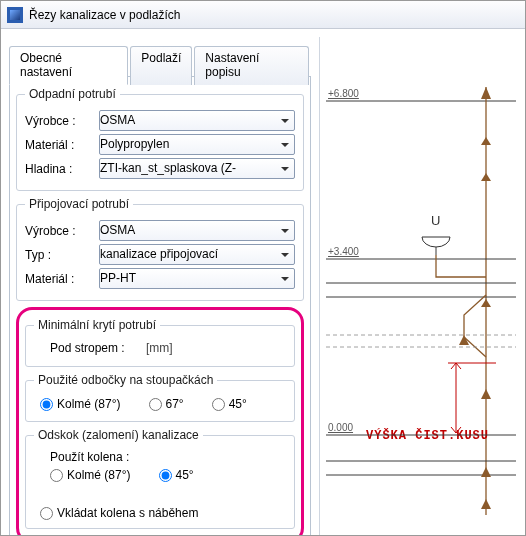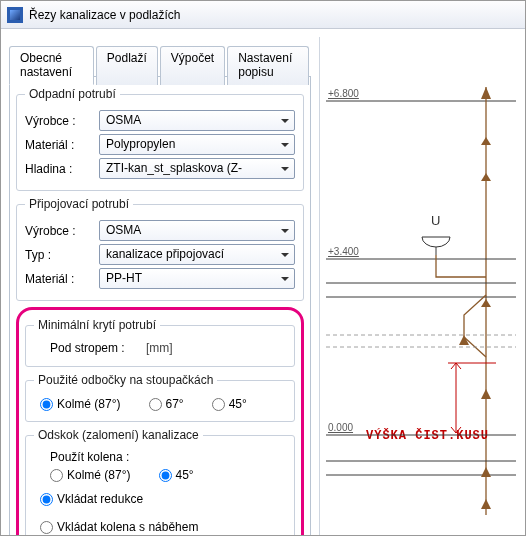"Výpočet" div.tab { html: <div>Výpočet</div> -> none }
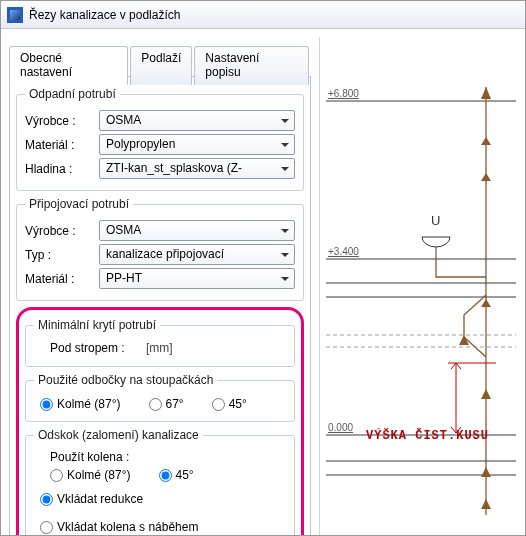"OSMA" .sel, .txt { padding: 2px 20px 2px 6px -> 2px 20px 2px 0 }
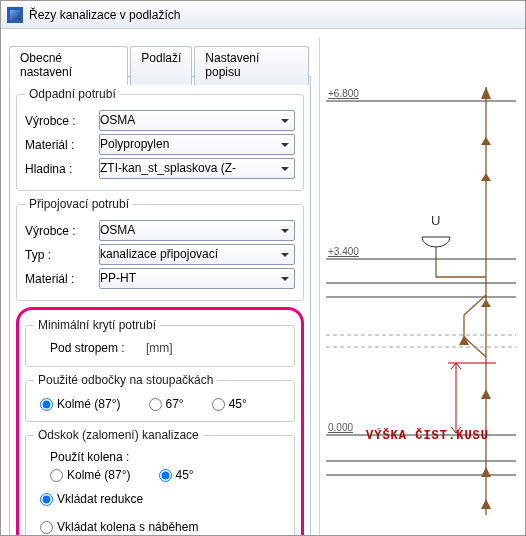"Vkládat redukce" label.radio-lbl { html: <label> <input> <span>Vkládat redukce</span> </label> -> none }
